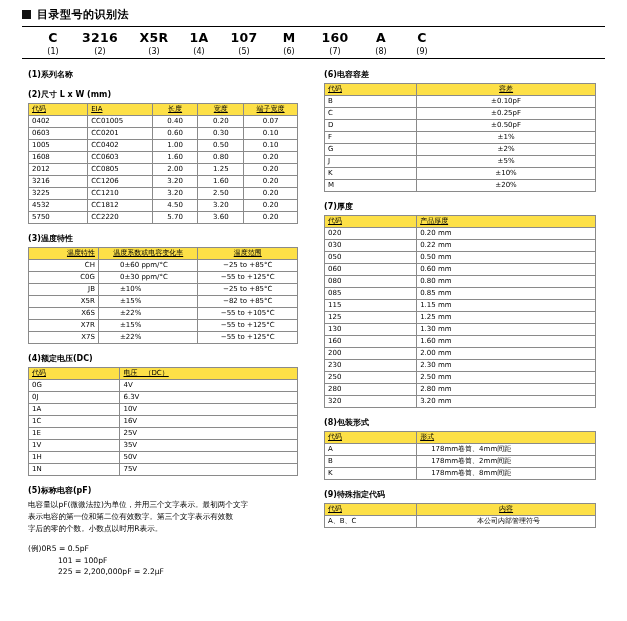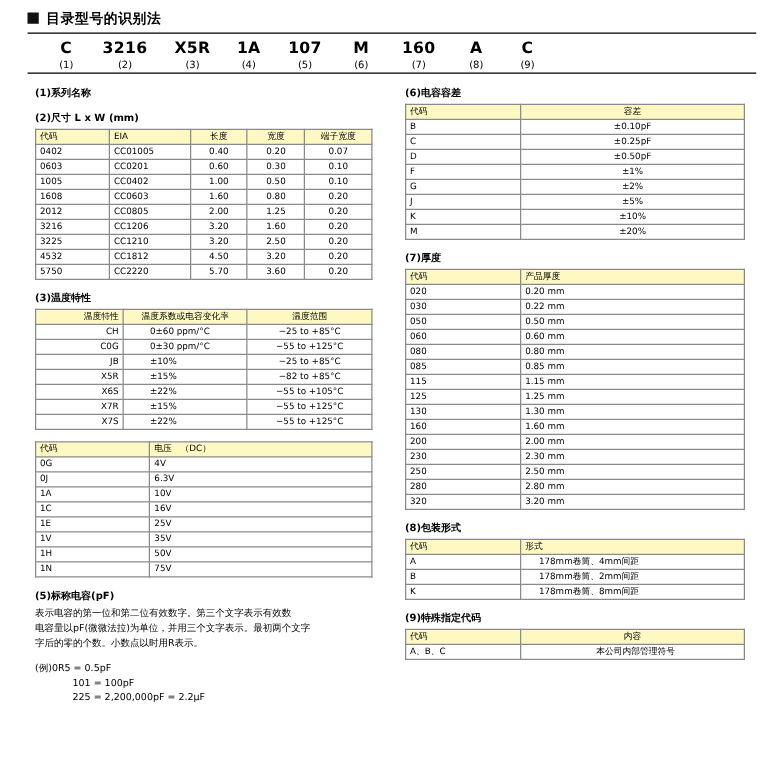"代码" table.t th { background: #fef9c3 -> #fde047; text-decoration: none -> underline }
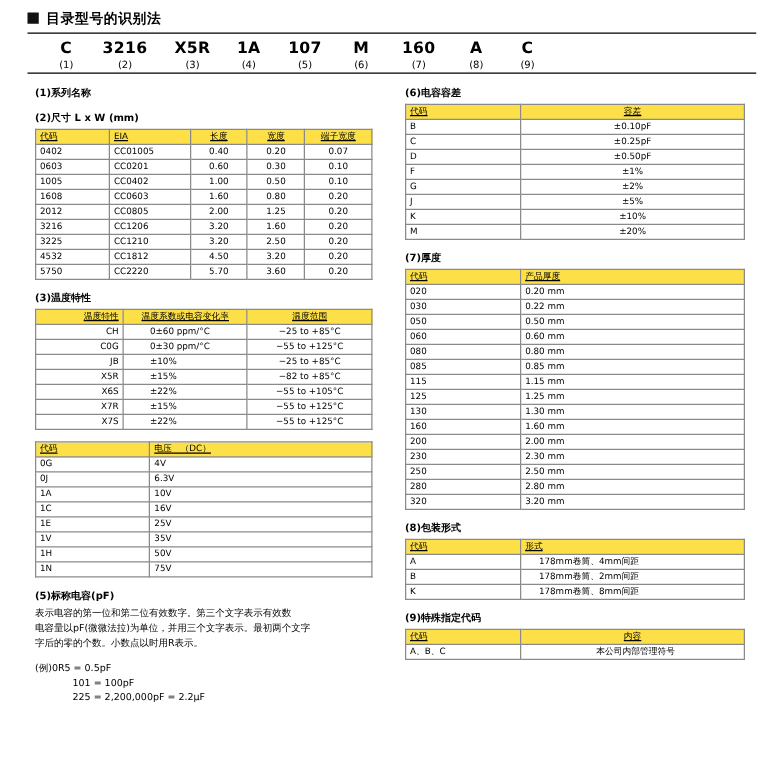"(4)额定电压(DC)" div.sec-title { html: none -> <div>(4)额定电压(DC)</div> }
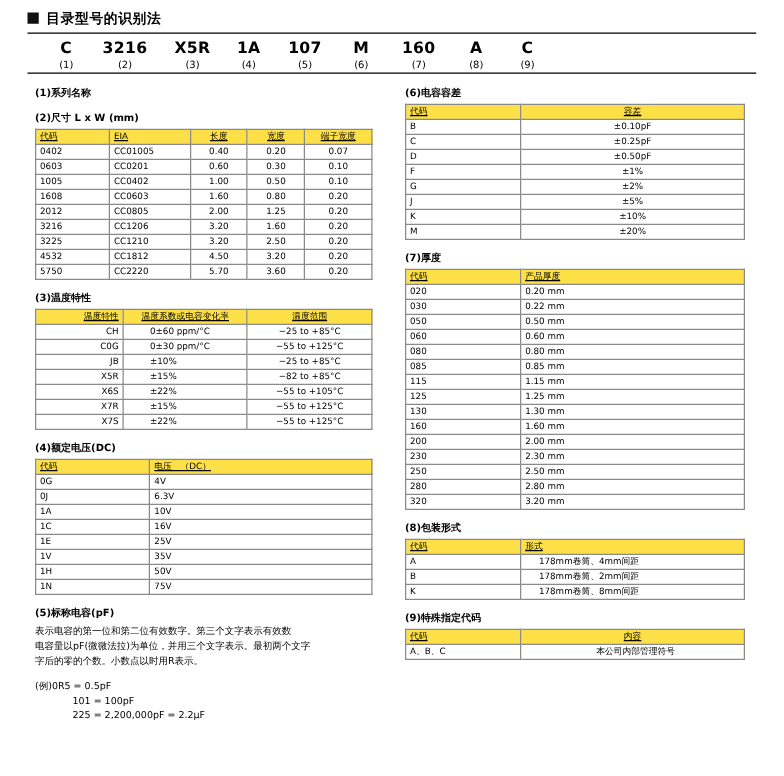"表示电容的第一位和第二位有效数字。第三个文字表示有效数" p { order: before "电容量以pF(微微法拉)为单位，并用三个文字表示。最初两个文字" -> after "电容量以pF(微微法拉)为单位，并用三个文字表示。最初两个文字" }
